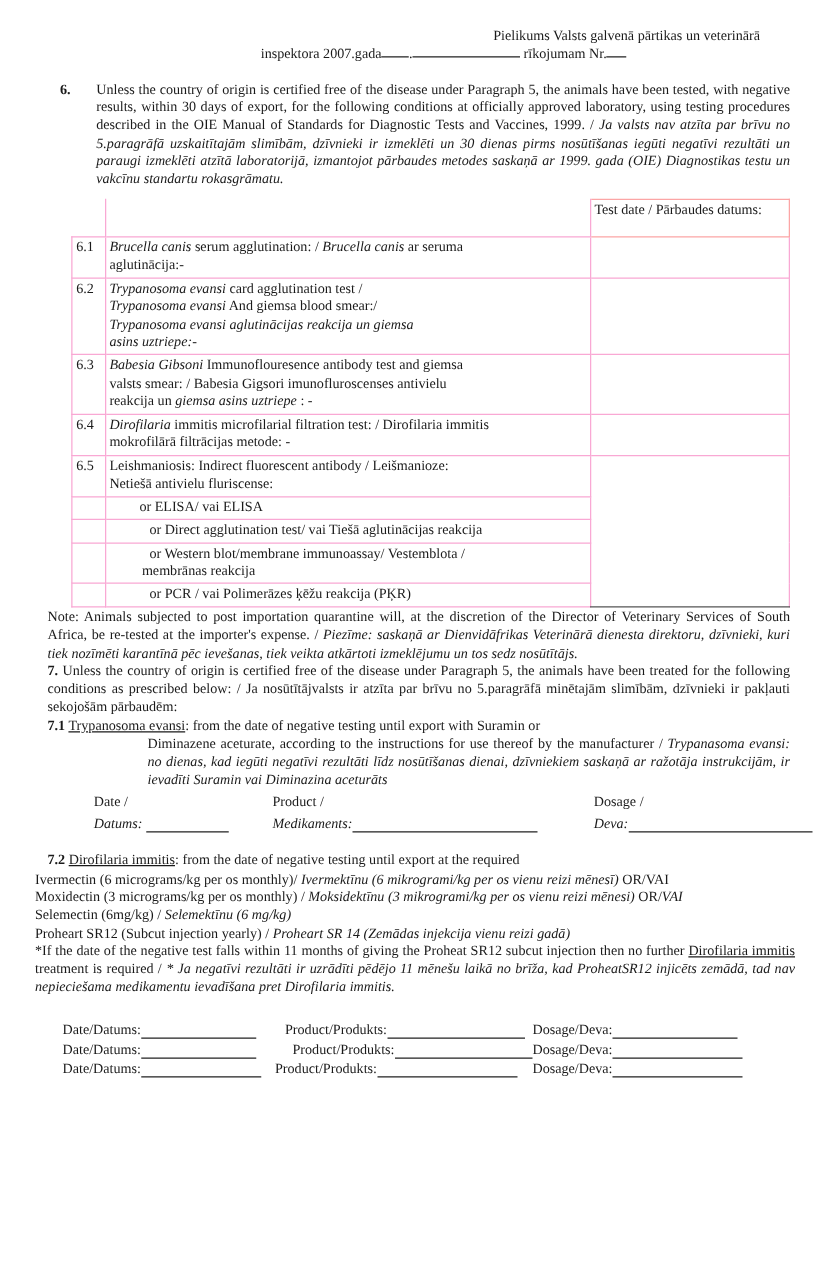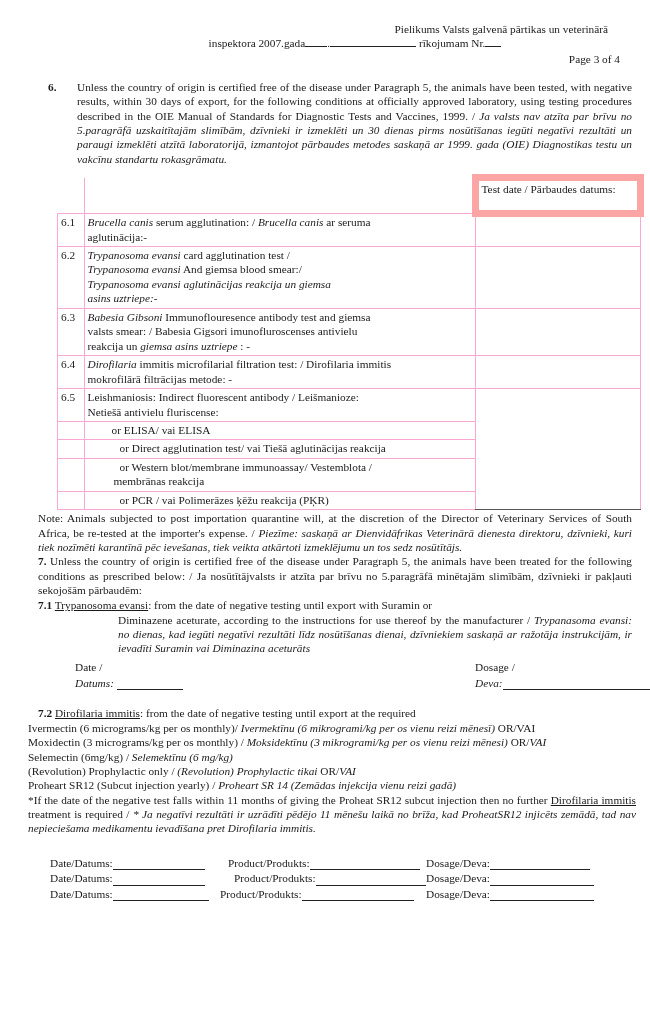"Page 3 of 4" div.page-num { html: <div>Page 3 of 4</div> -> none }
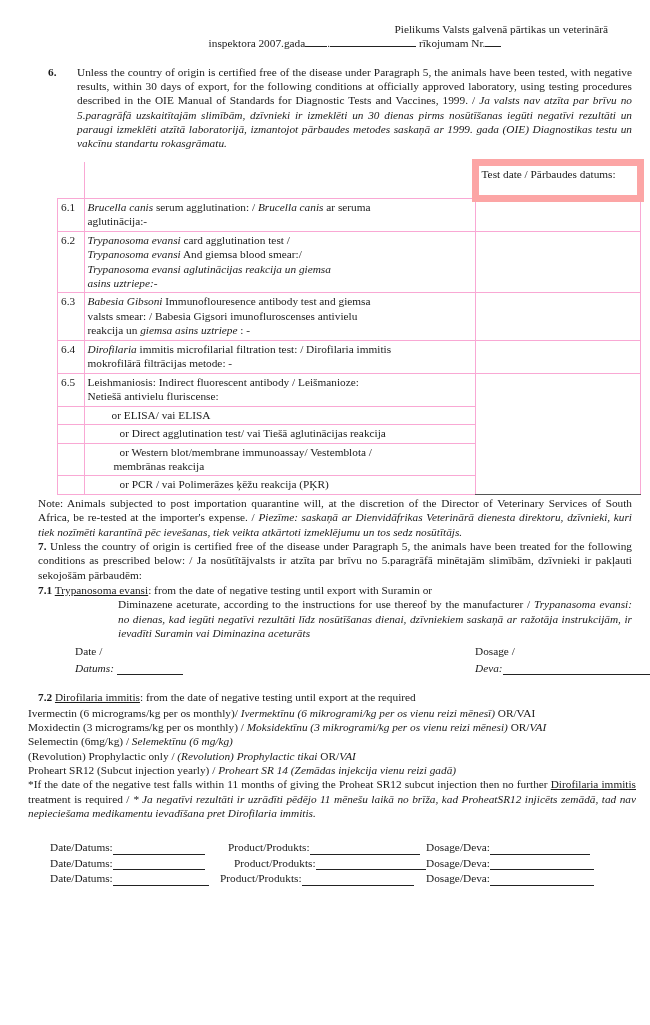"Test date / Pārbaudes datums:" tr.hdr td.col-date { border: 7px solid #fca5a5 -> 1px solid #fca5a5 }
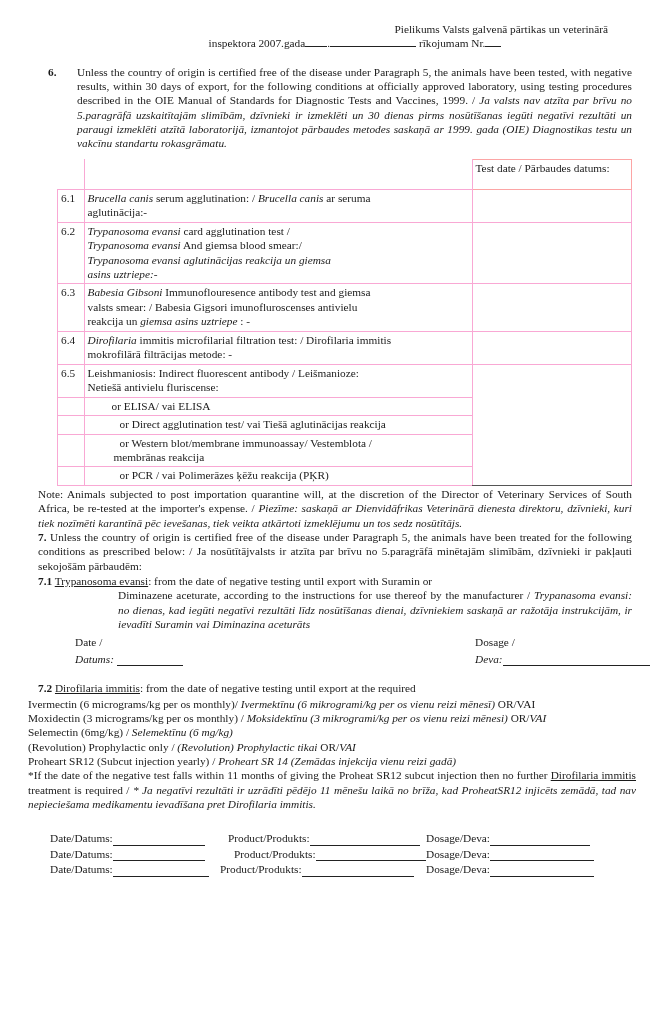"Product /" div.fr-line1 { html: none -> <div>Product /</div> }
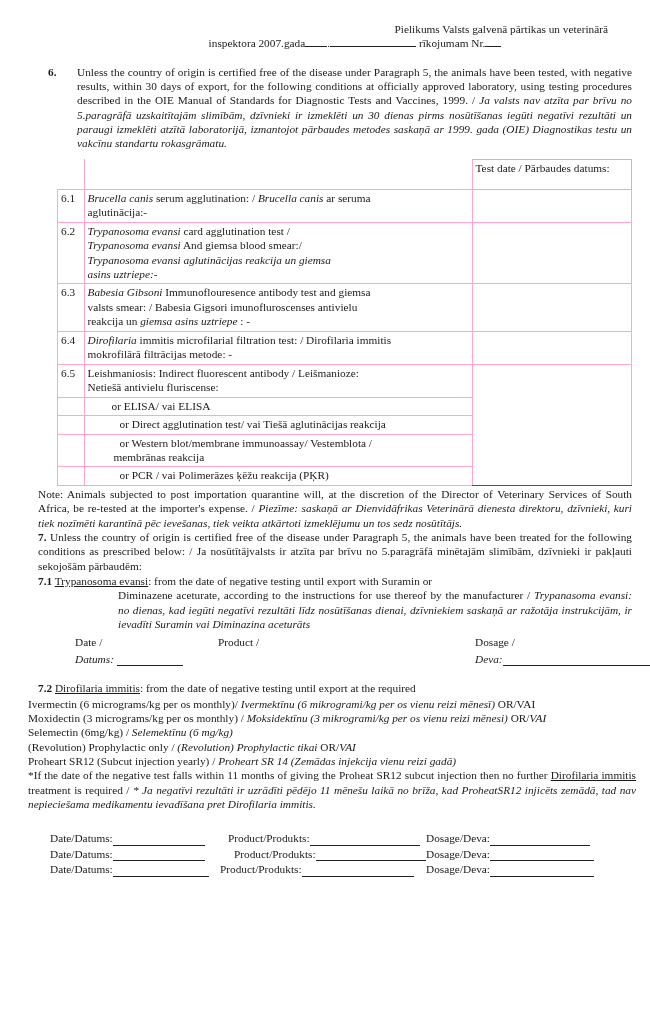"Medikaments:" div.fr-line2 { html: none -> <div><span>Medikaments:</span><span></span></div> }
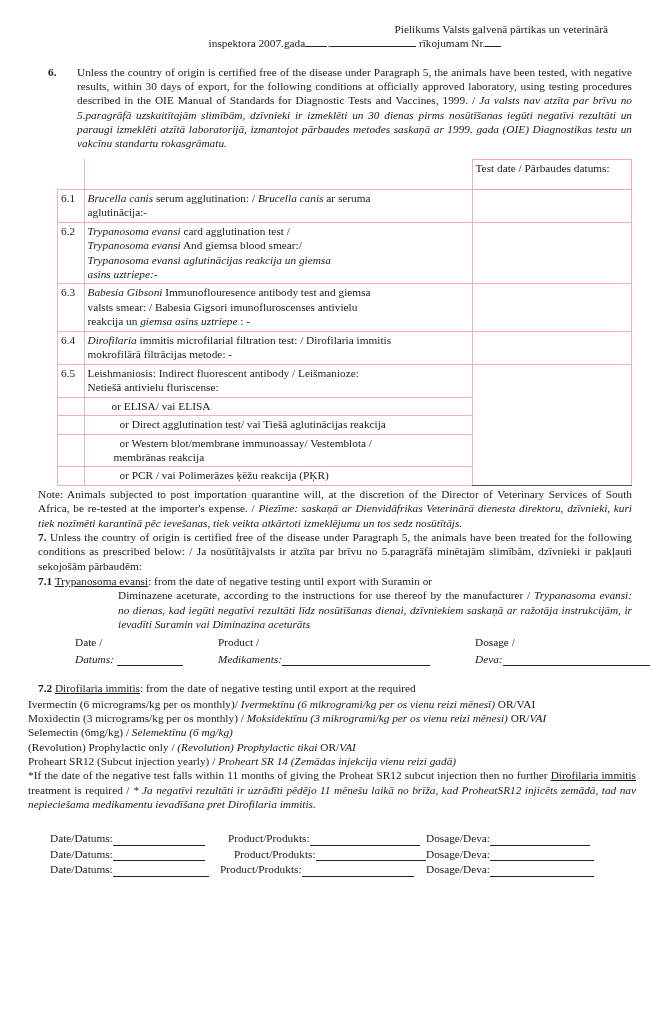"(Revolution) Prophylactic only /" div { html: <div><span>(Revolution) Prophylactic only / </span><span>(Revolution) Prophylactic tikai</span><span> OR/</span><span>VAI</span></div> -> none }
